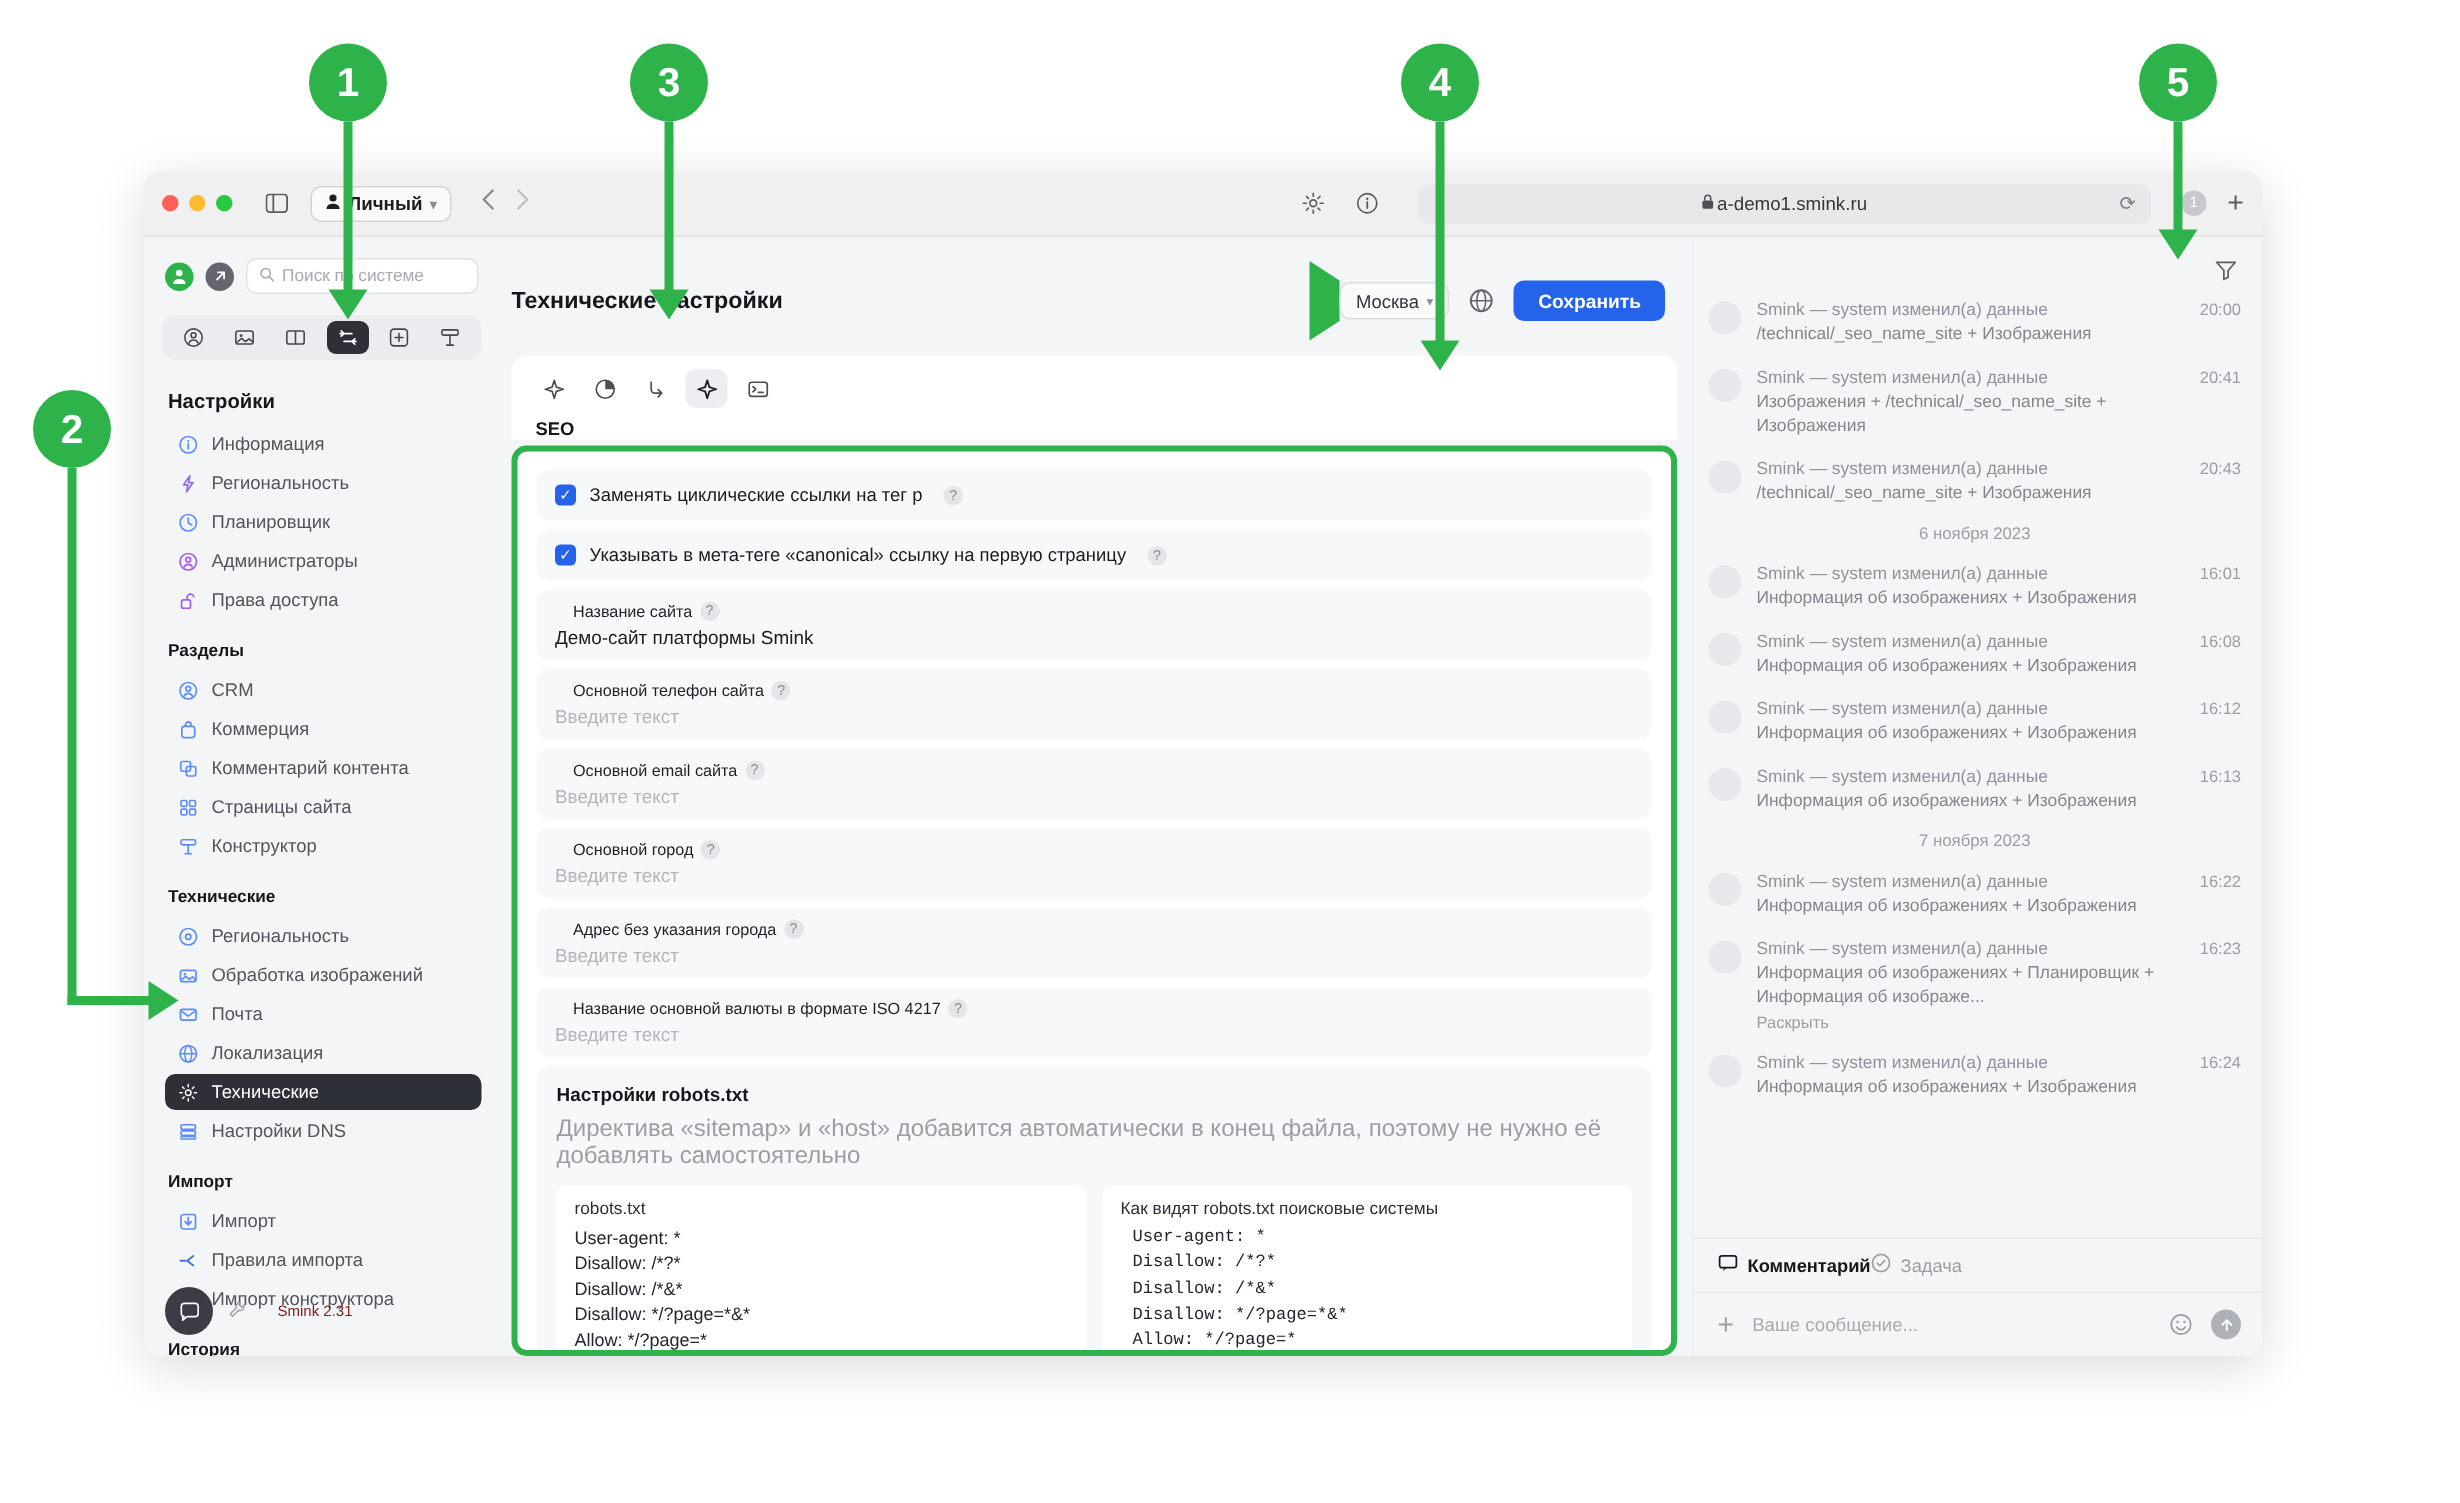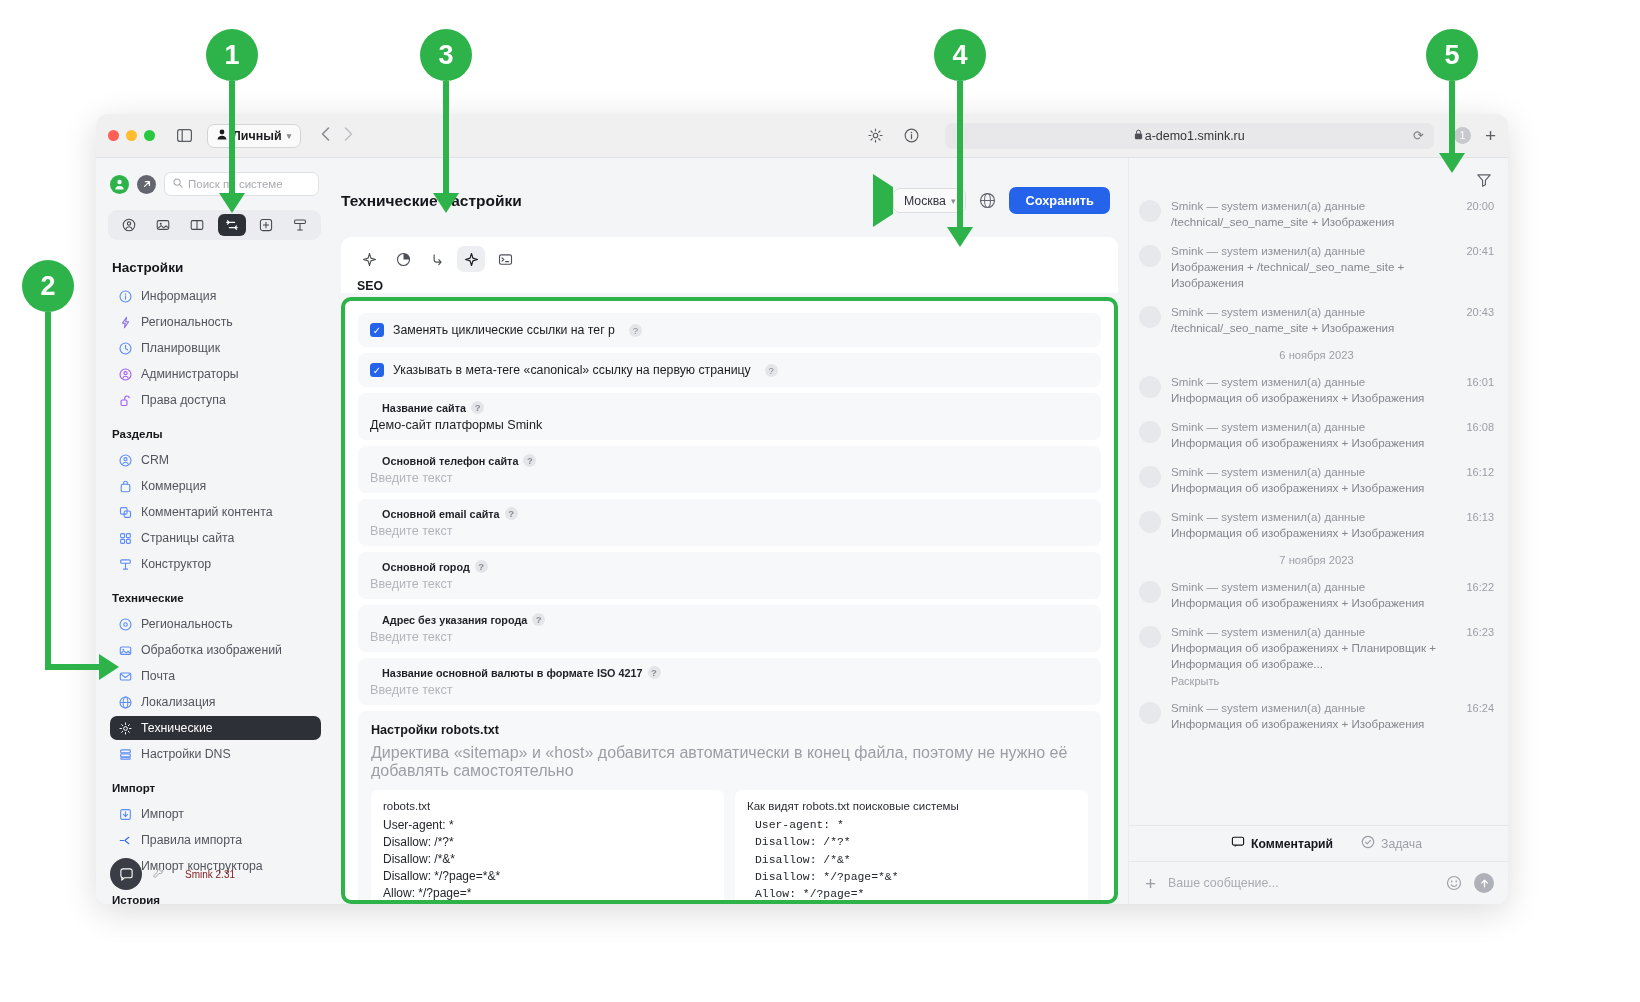"Название сайта" .f-label { font-weight: 700 -> 400 }
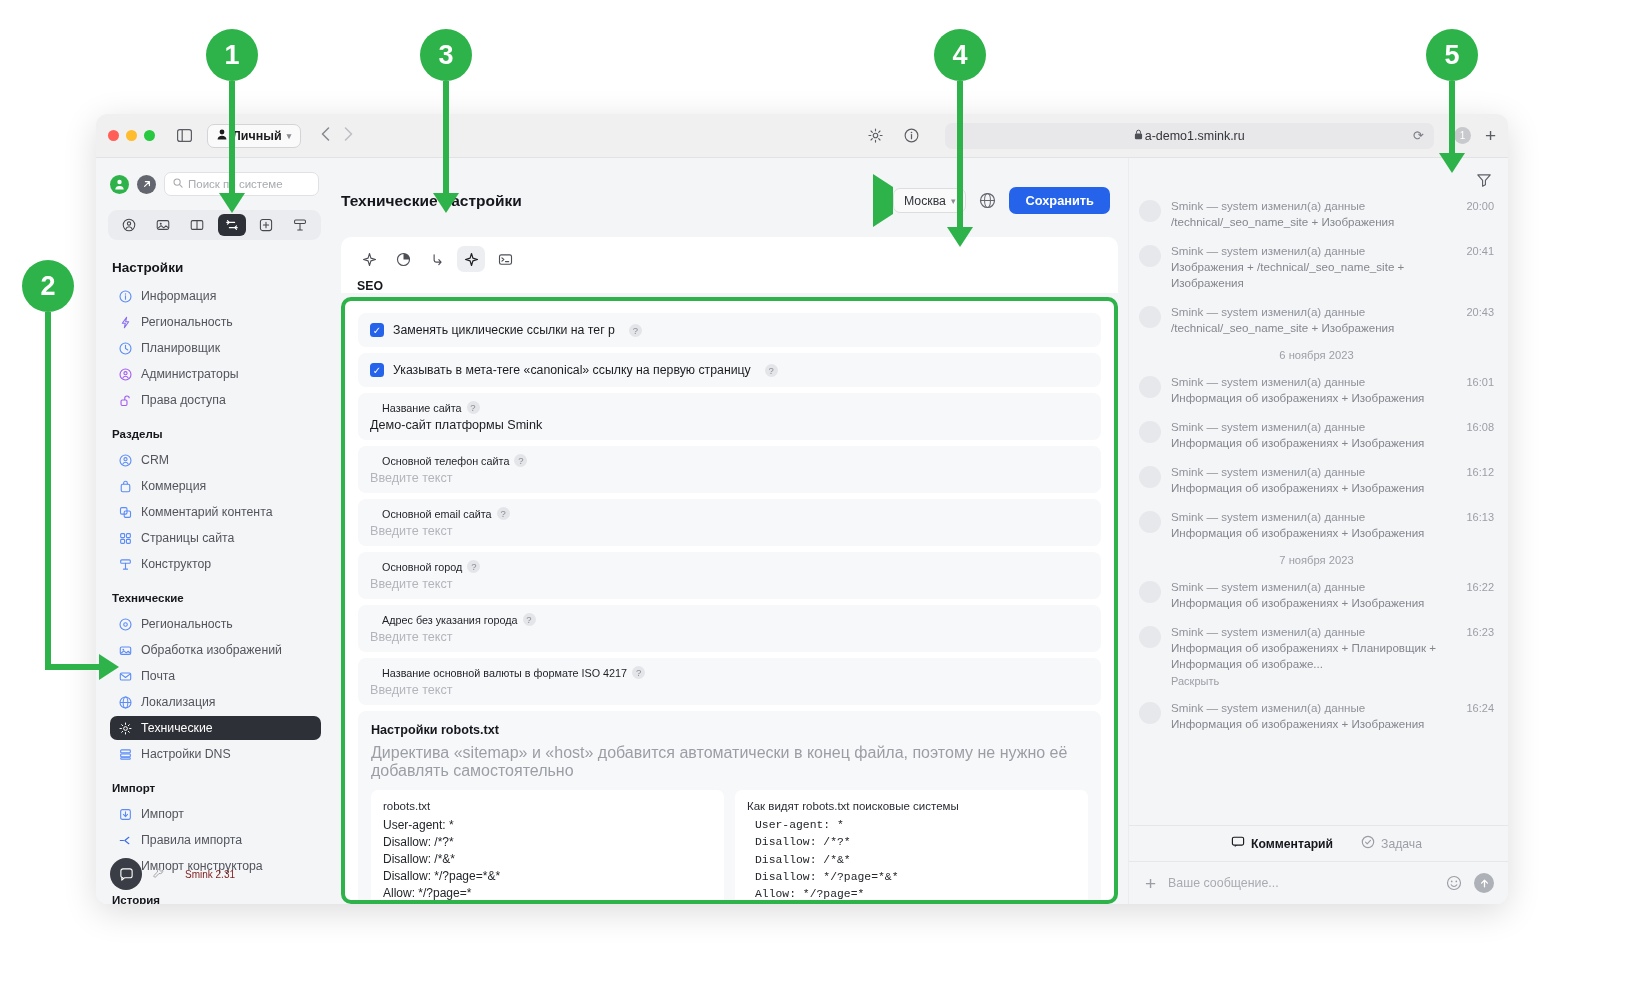"Комментарий" .rp-tabs { gap: 28px -> 0; justify-content: center -> none }
